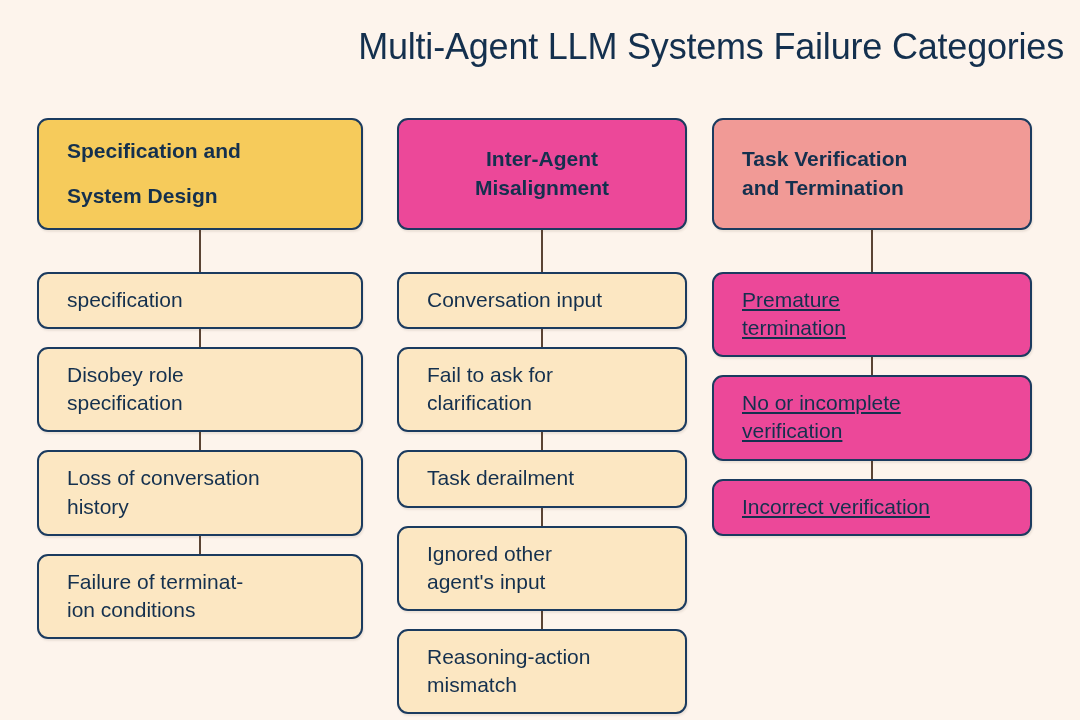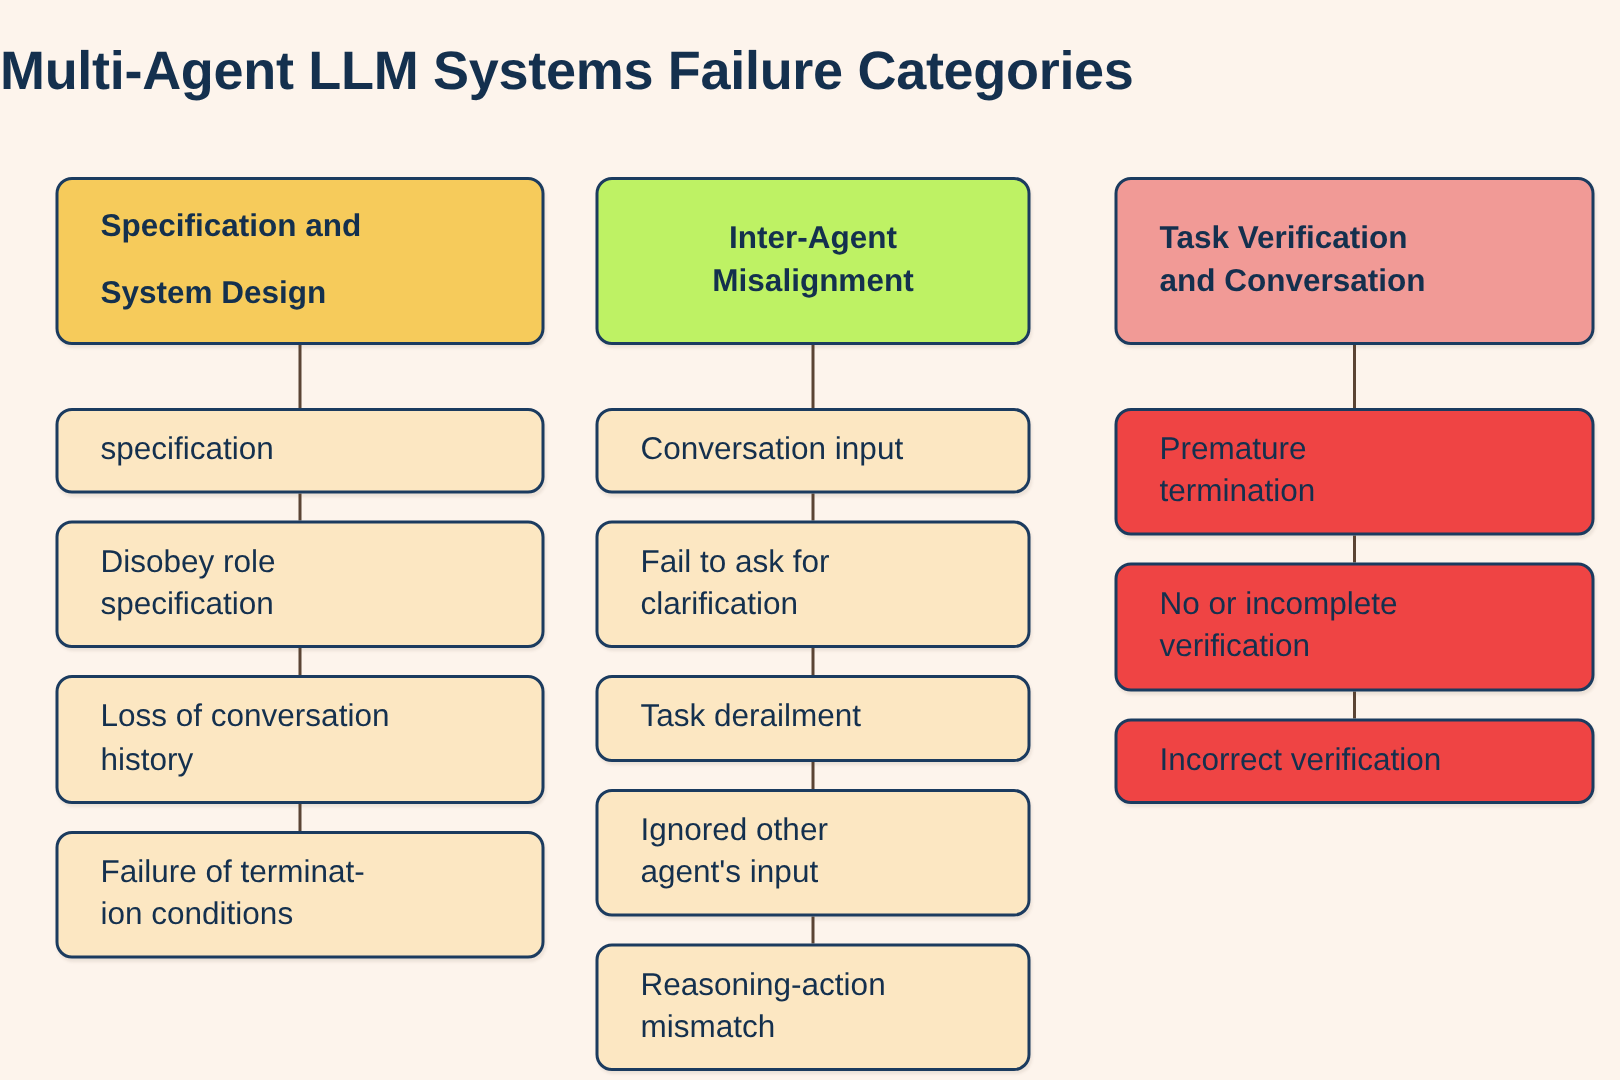"Multi-Agent LLM Systems Failure" #page-title { font-weight: bold -> normal; text-align: left -> right }
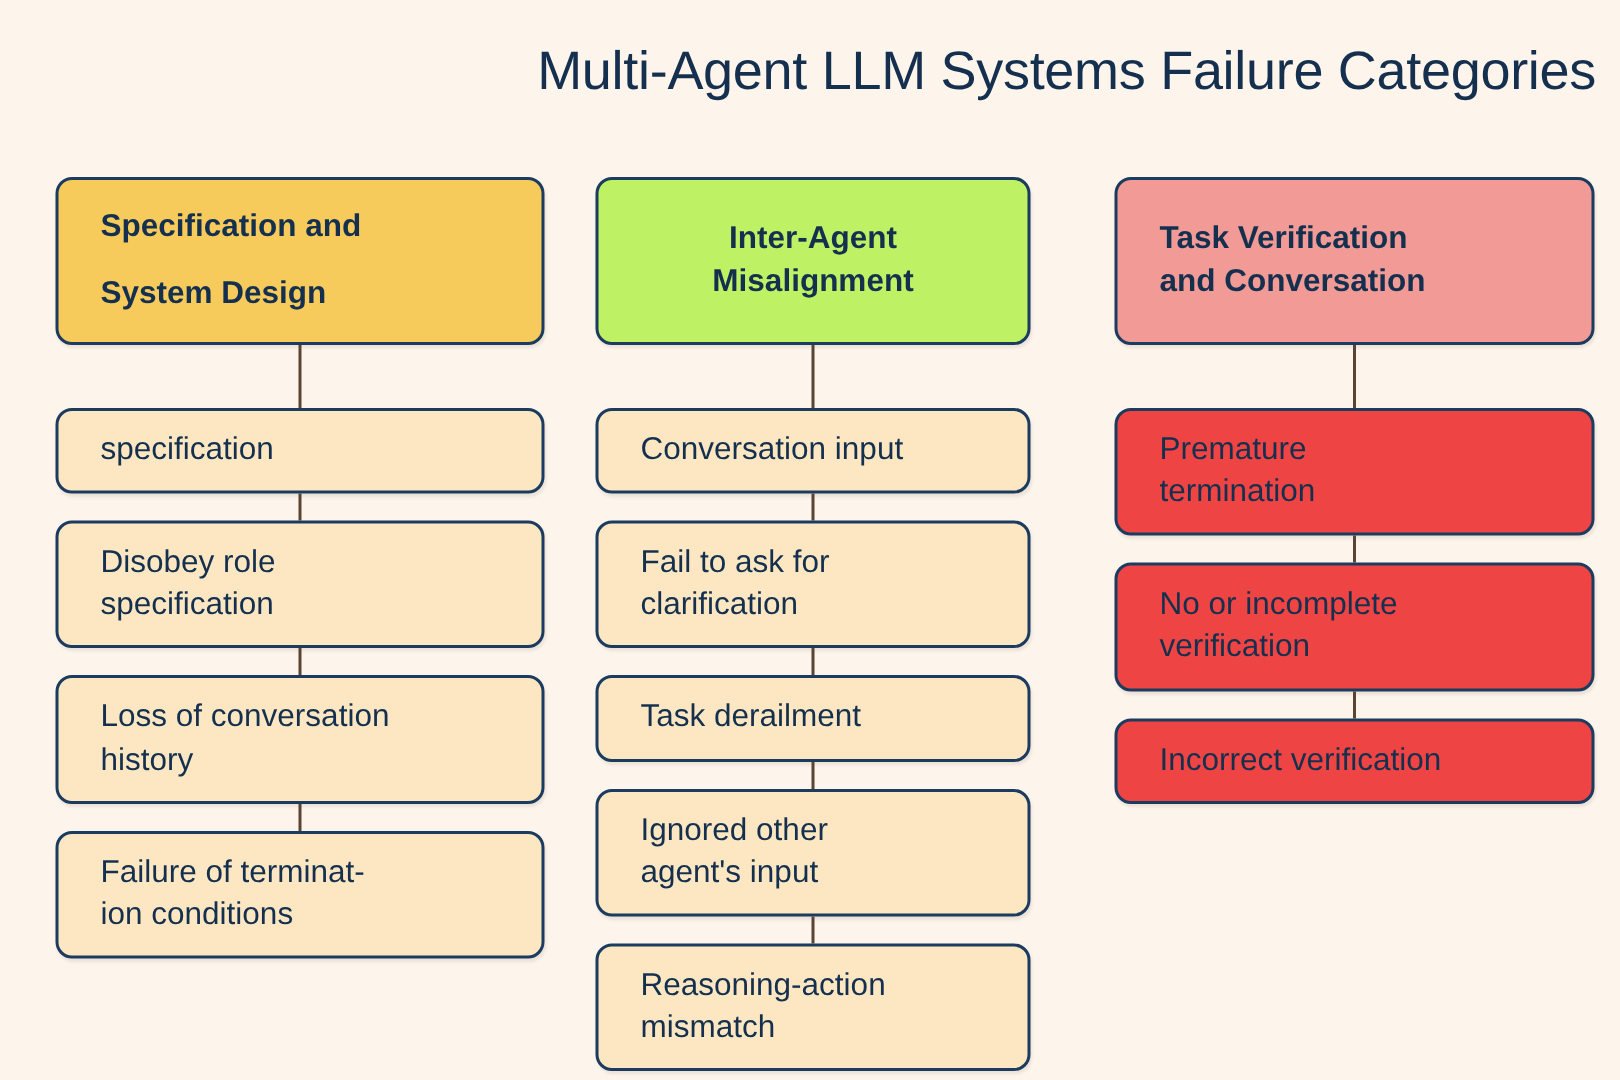"Inter-Agent" .hdr-orange { background: #bef264 -> #ec4899 }
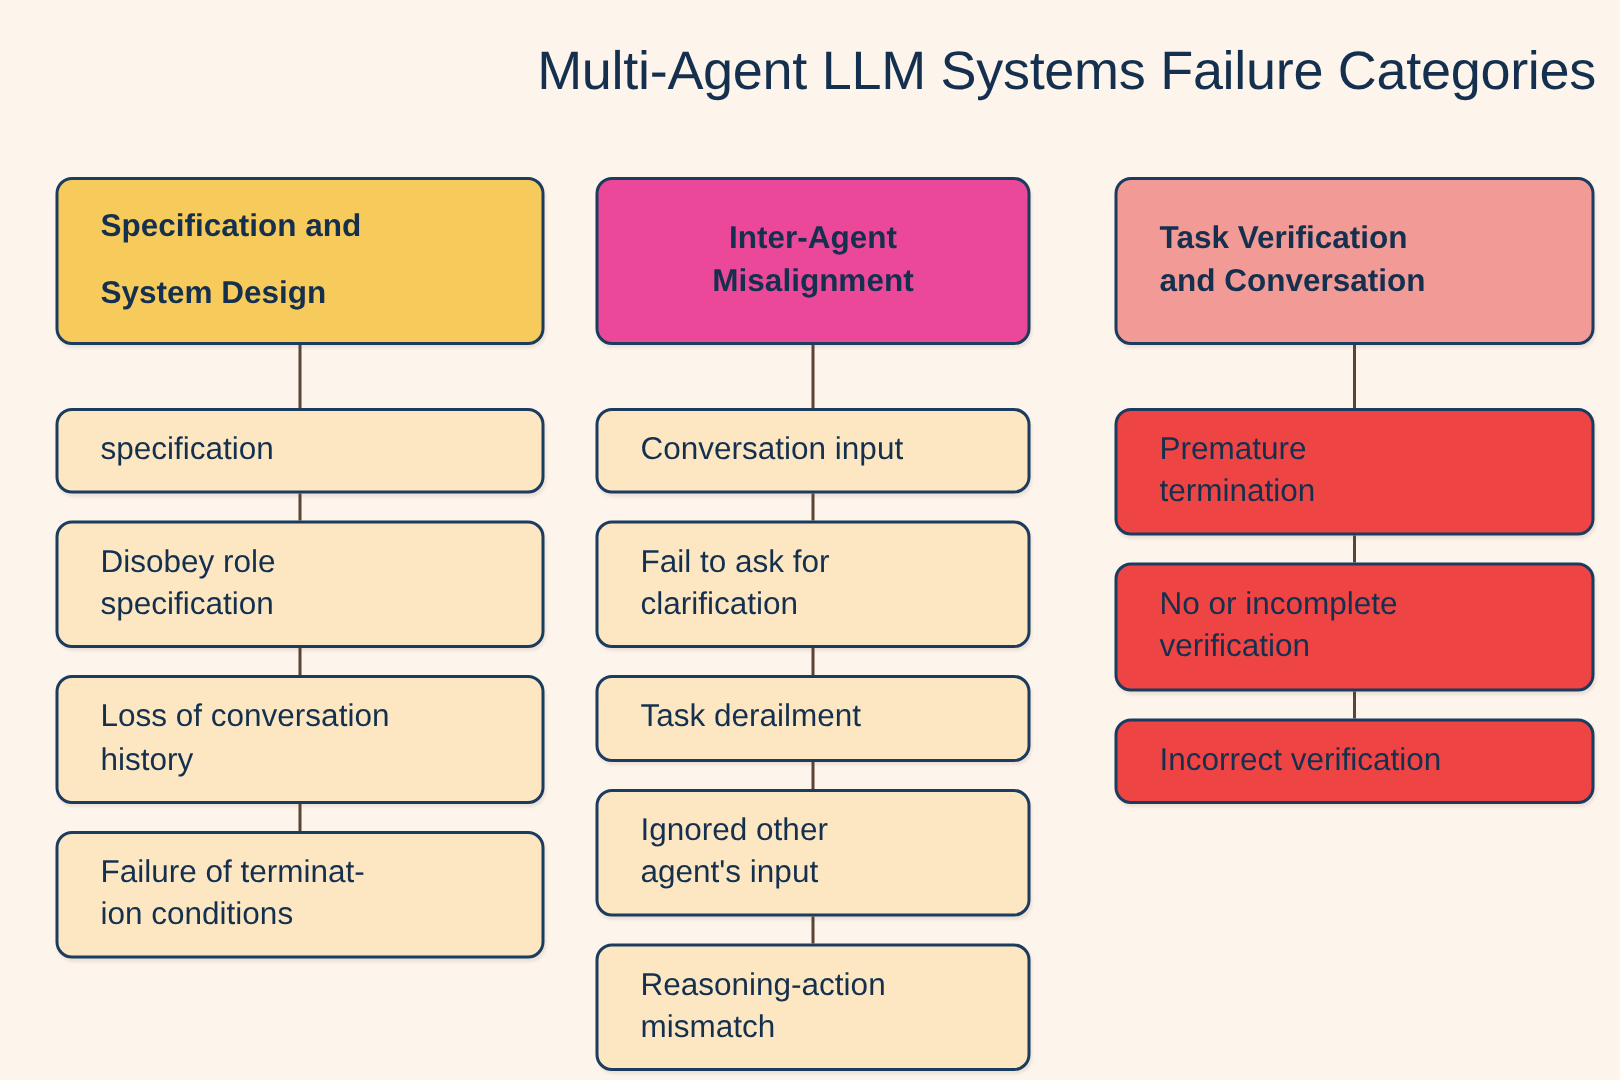"Task Verification" .col-3 { left: 743px -> 712px }
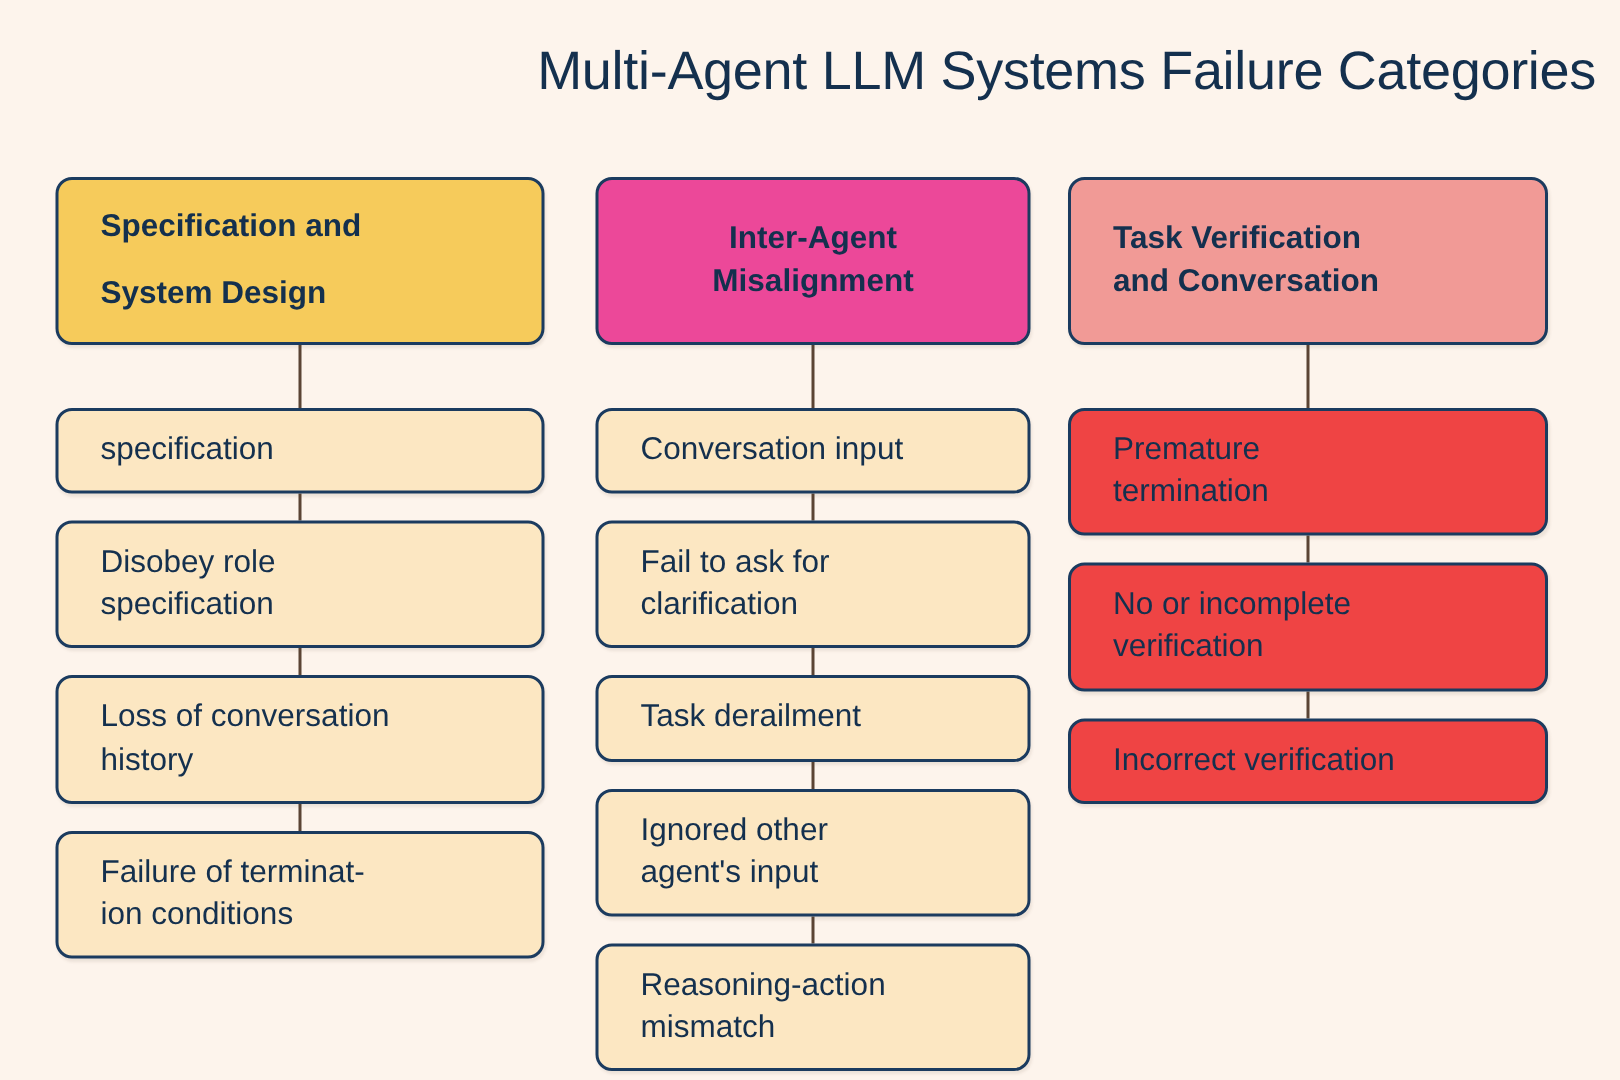"and Conversation" span.nowrap-line { text: Conversation -> Termination }
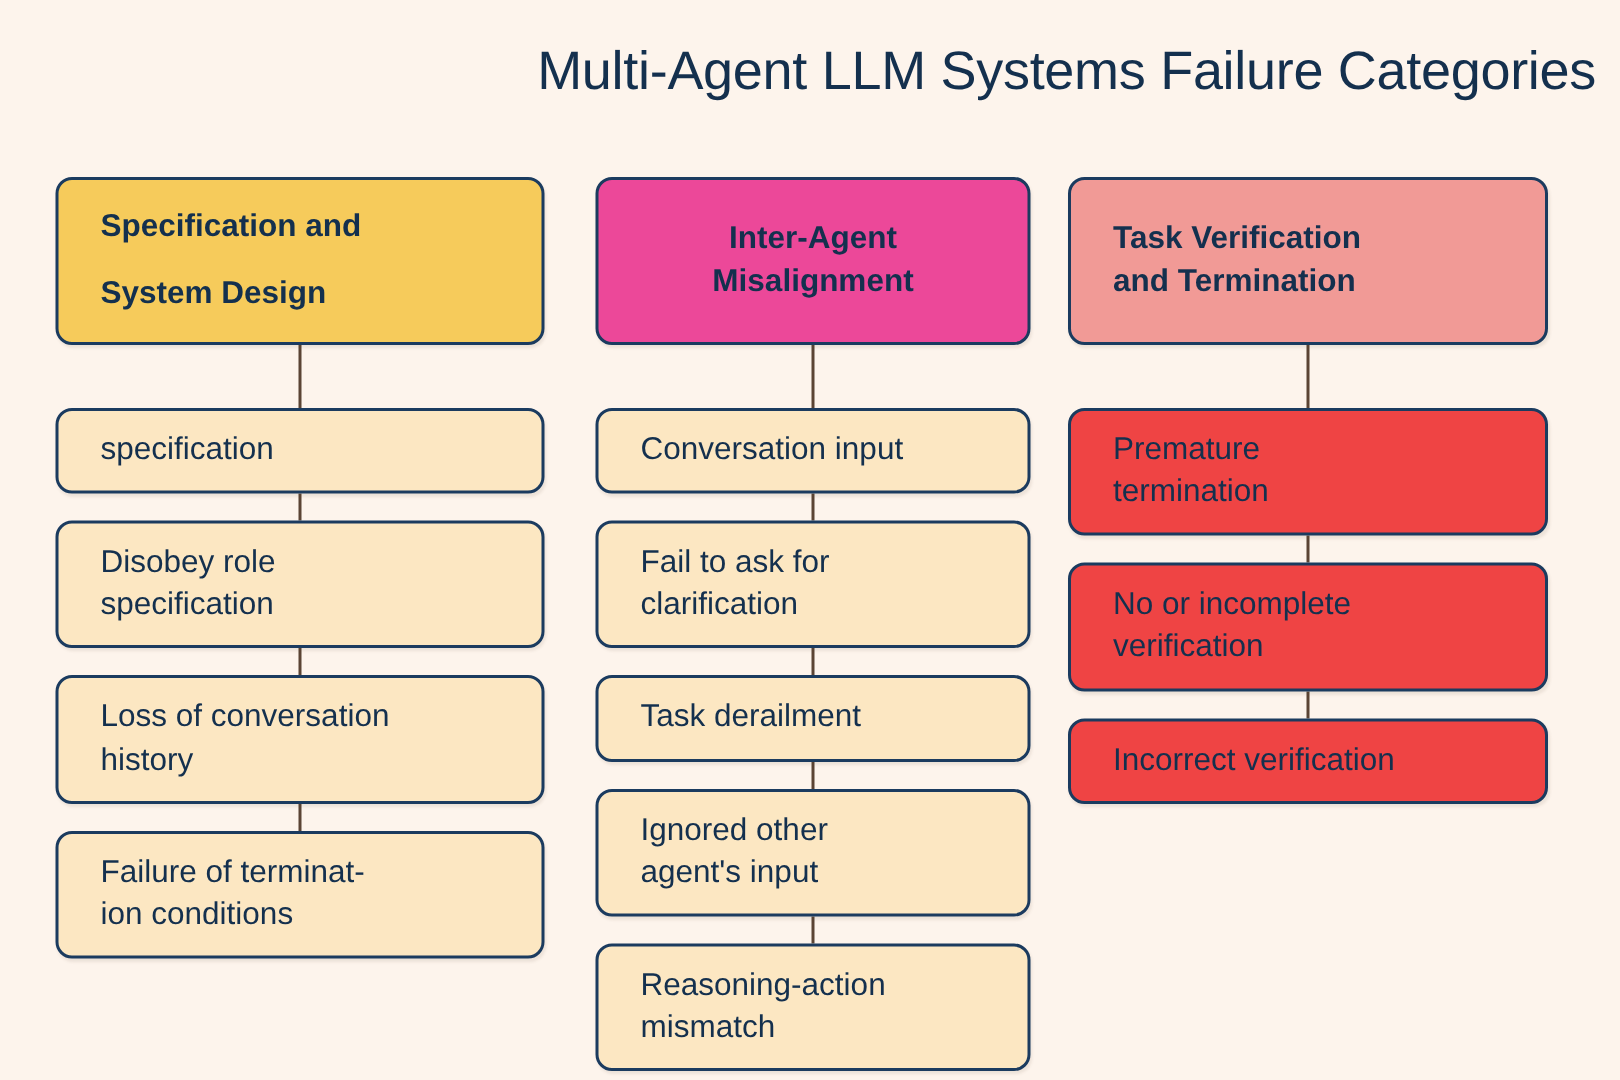"Premature" .leaf-pink { background: #ef4444 -> #ec4899; text-decoration: none -> underline }
